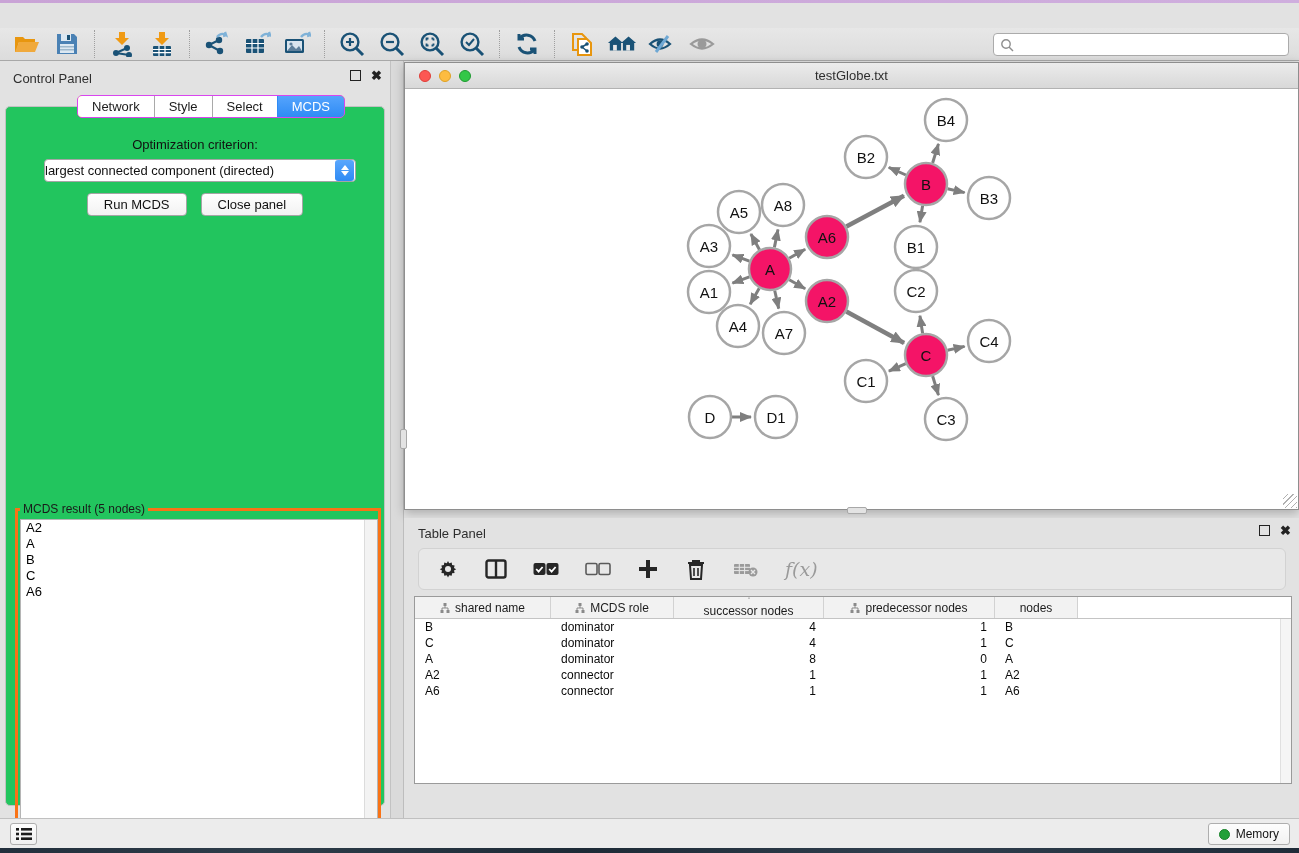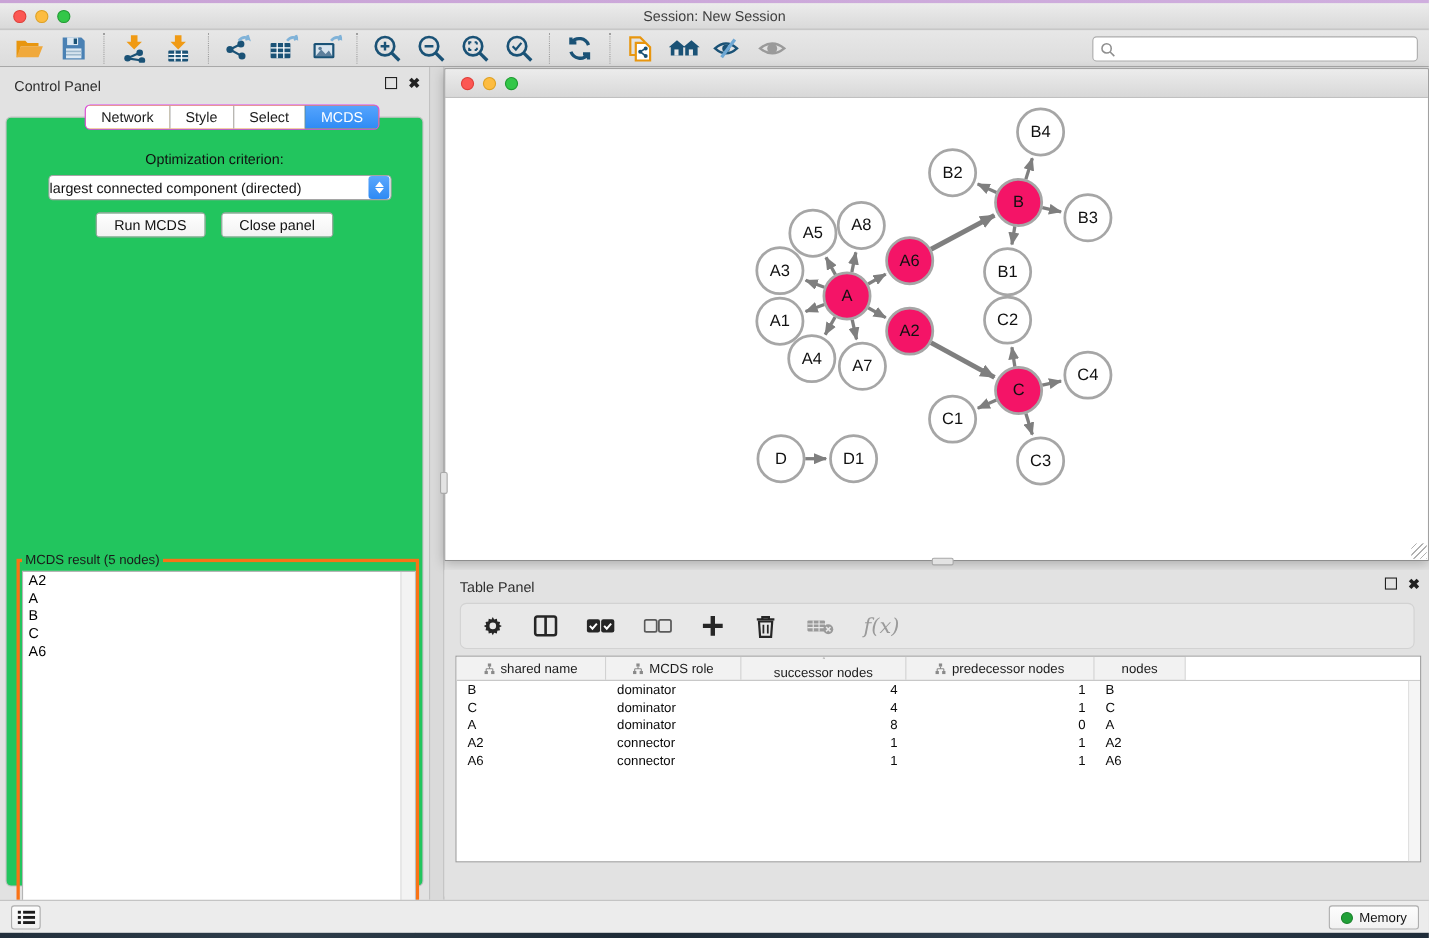"Session: New Session" div.titlebar { html: <div> <div> <div></div> <div></div> <div></div> </div> <div>Session: New Session</div> </div> -> none }
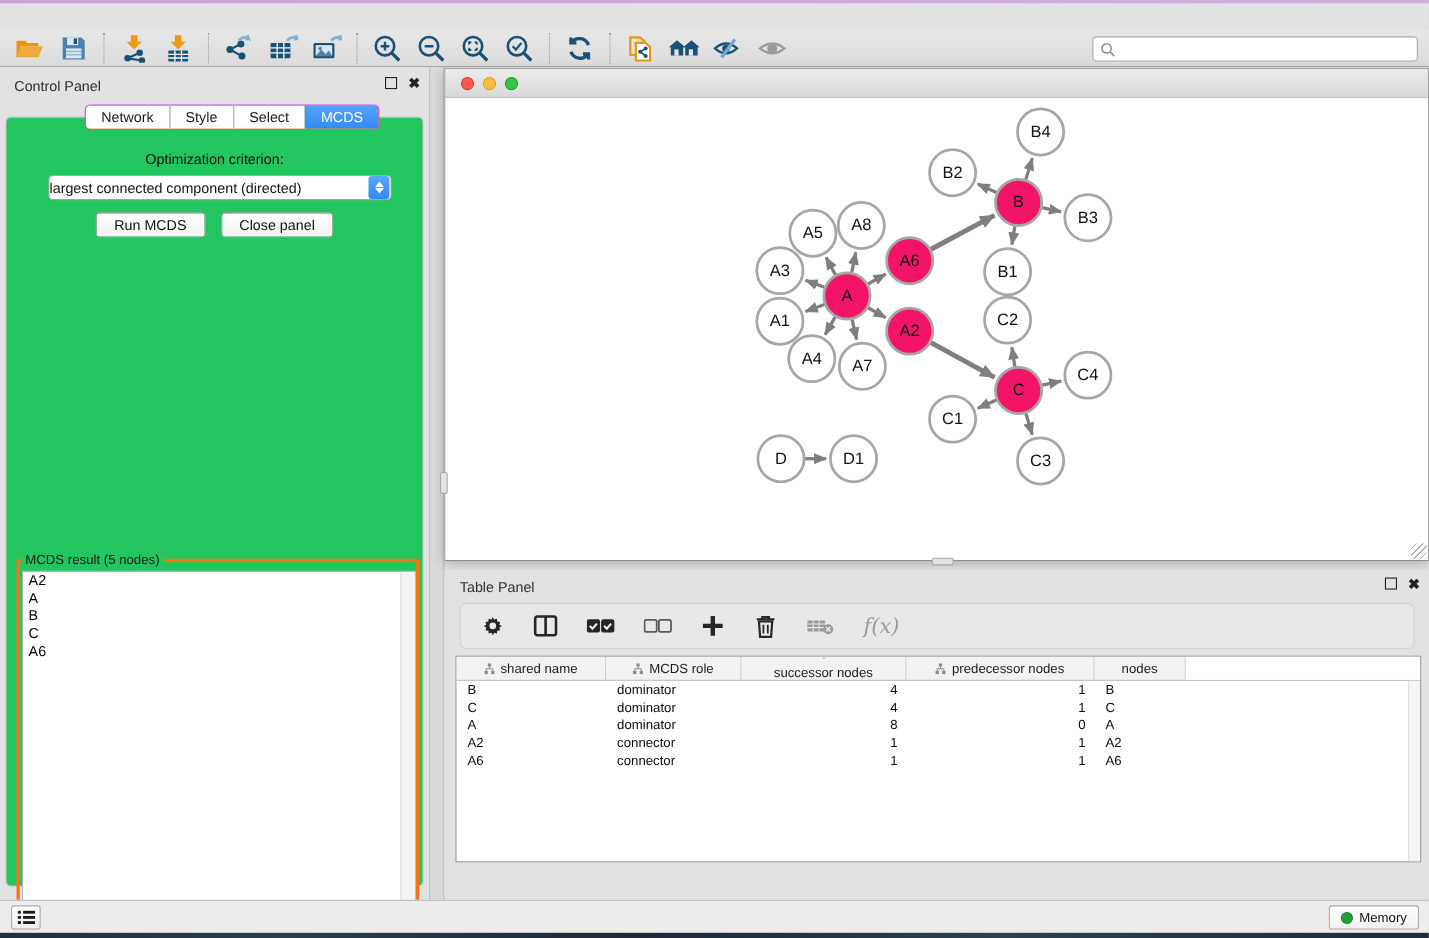"testGlobe.txt" div.net-title { html: none -> <div>testGlobe.txt</div> }
